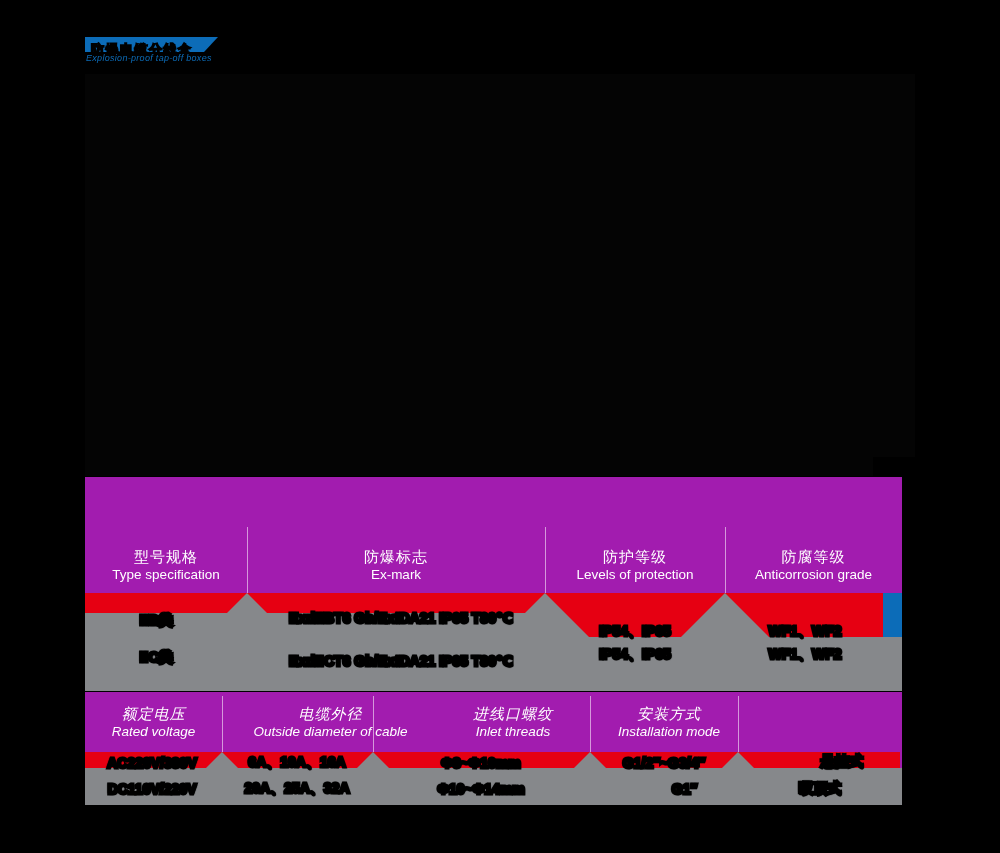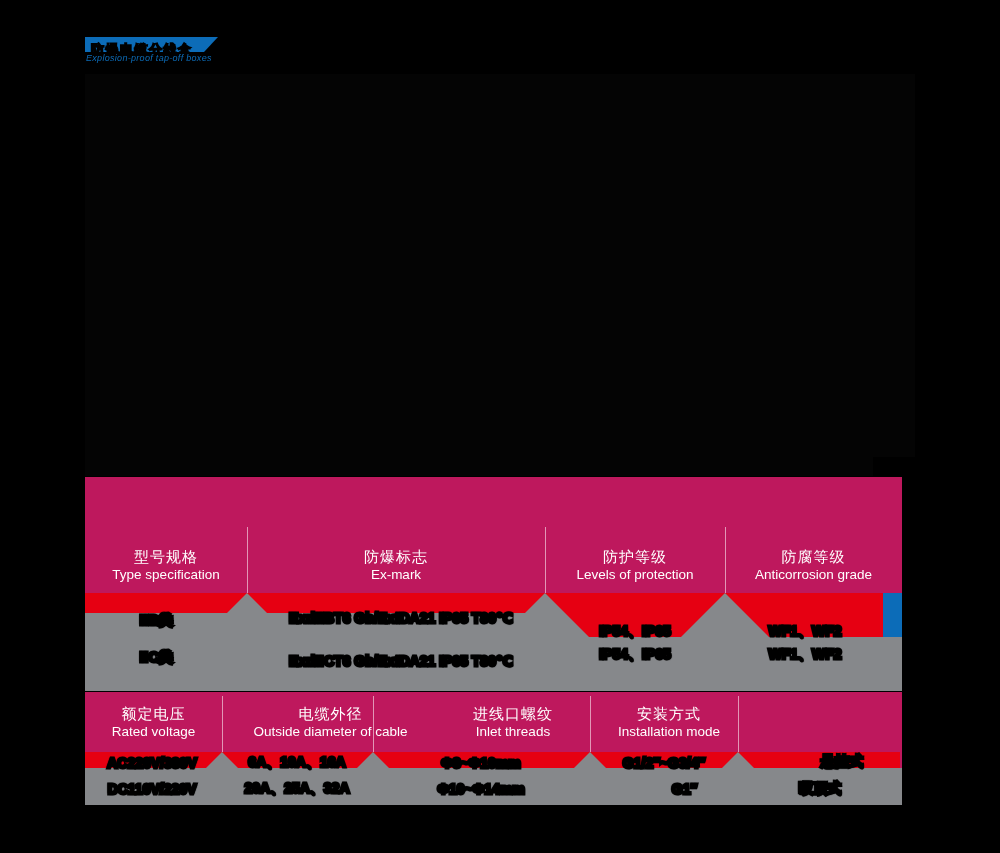"型号规格" .thead { background: #be185d -> #a21caf }
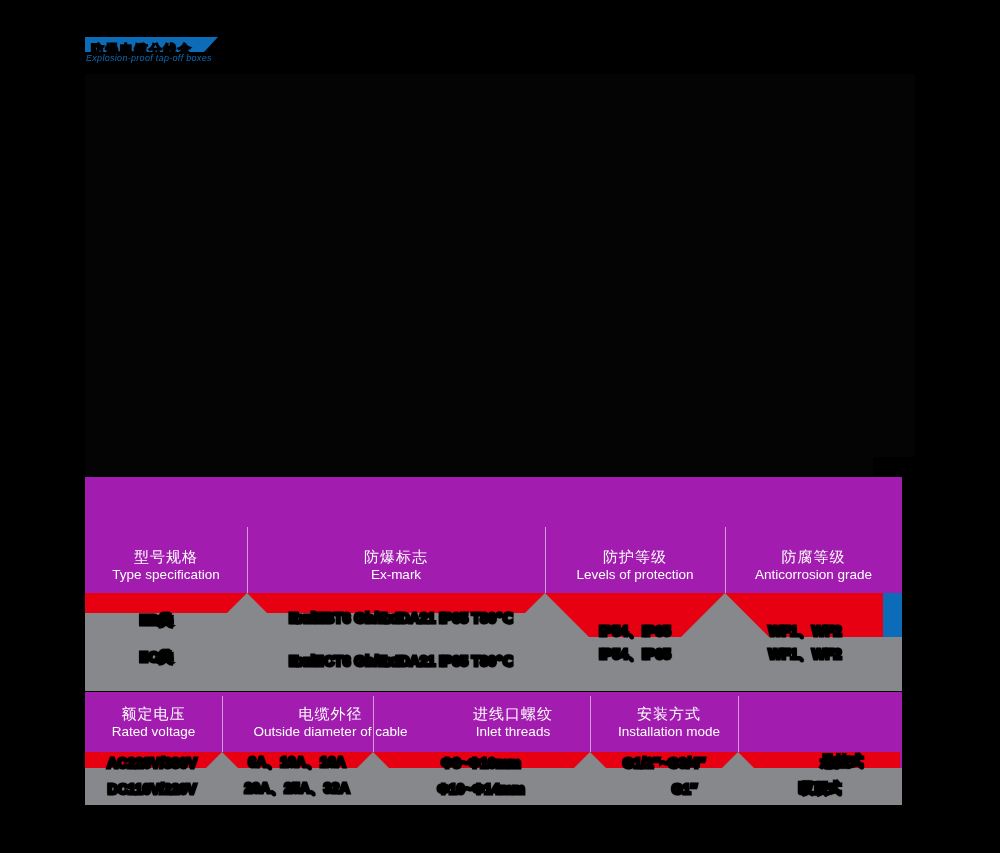"额定电压" div.thead { font-style: none -> italic }
